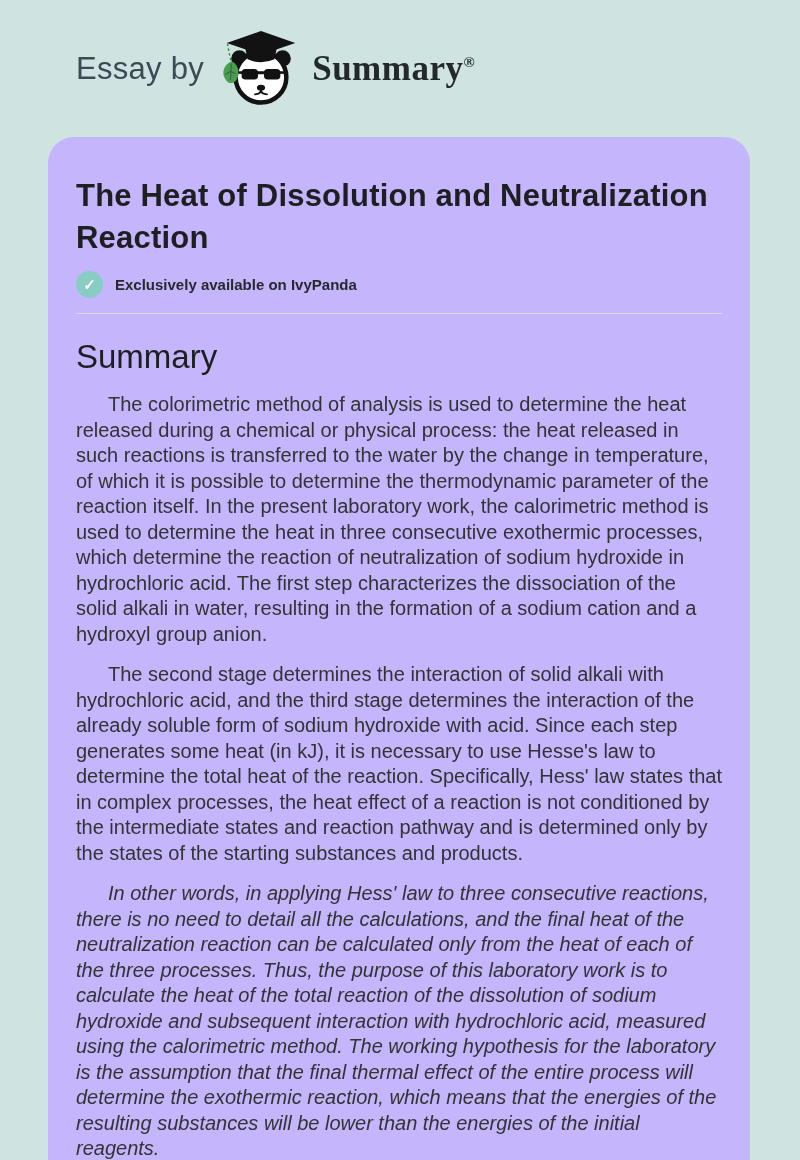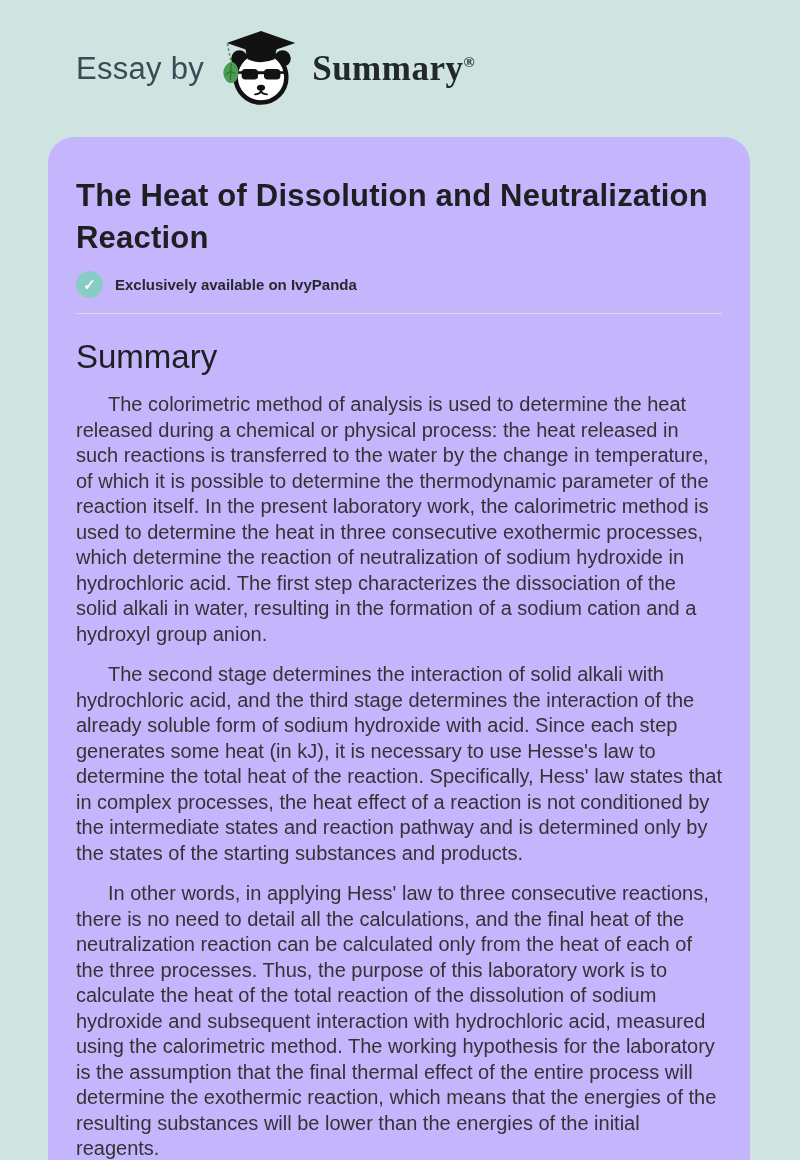"In other words, in applying" .body-text p:last-child { font-style: none -> italic }
